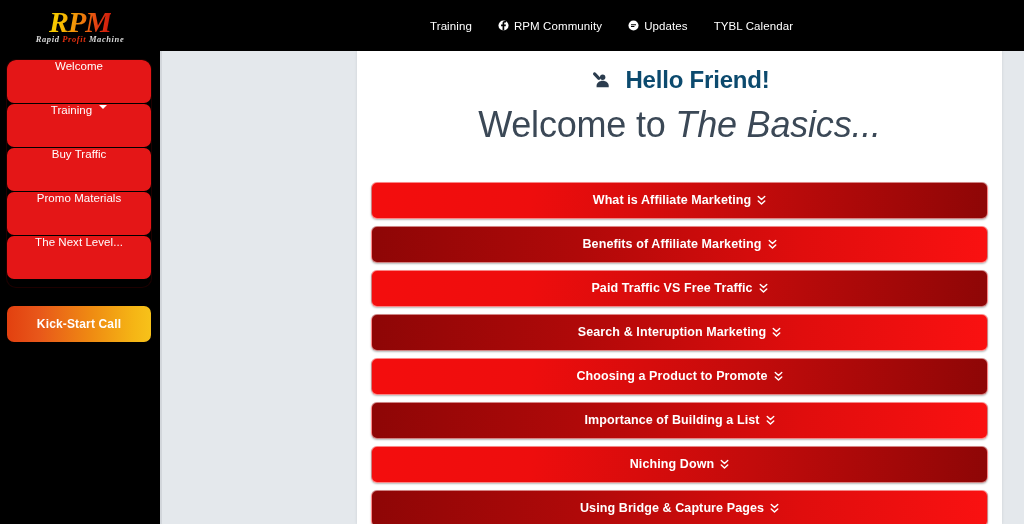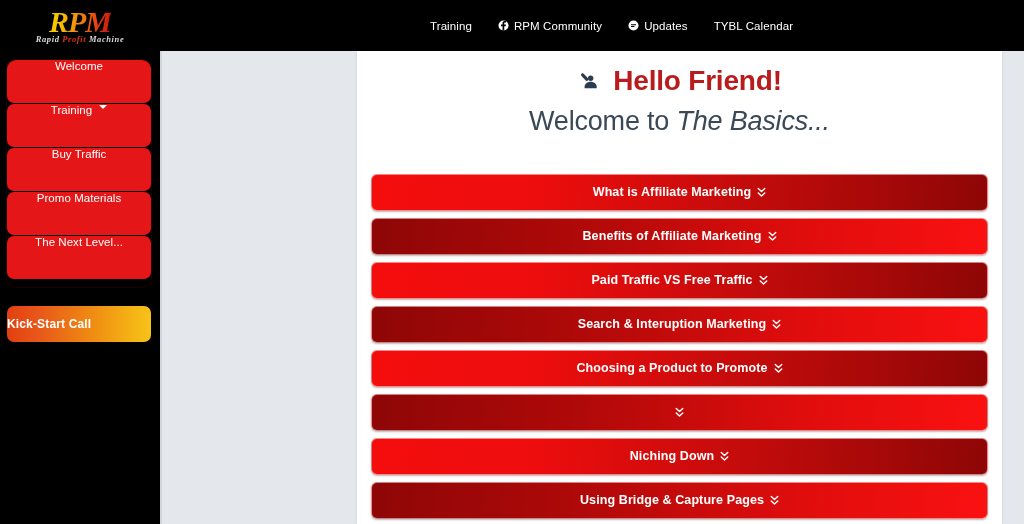"Hello Friend!" .hello-text { color: #b91c1c -> #0c4a6e; font-size: 28px -> 24px }
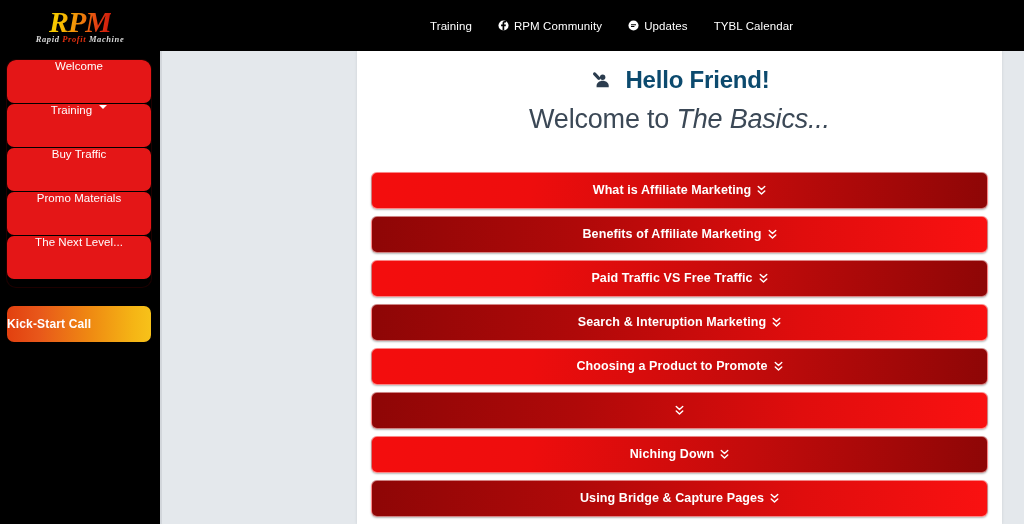"Welcome to The Basics..." .welcome-line { font-size: 27px -> 36px }
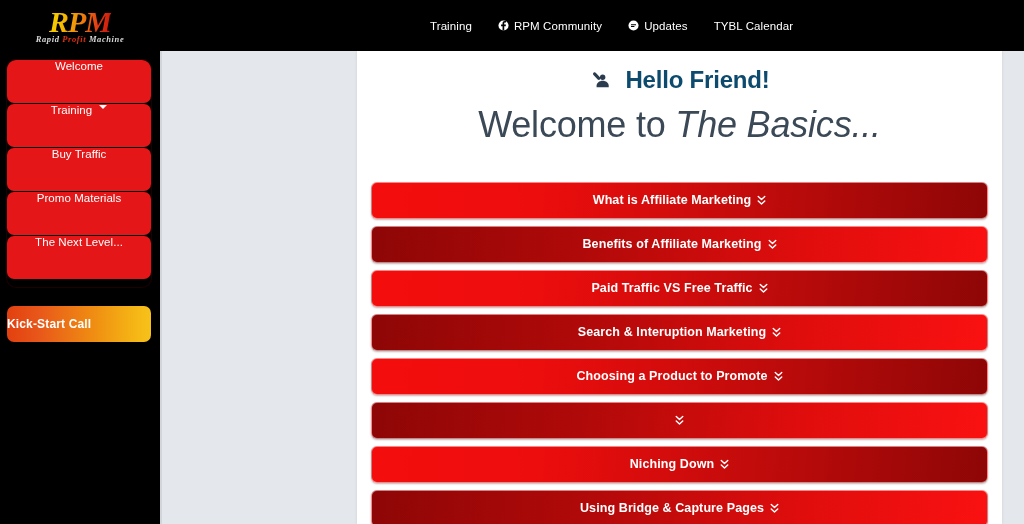"Kick-Start Call" .kickstart { justify-content: none -> center }
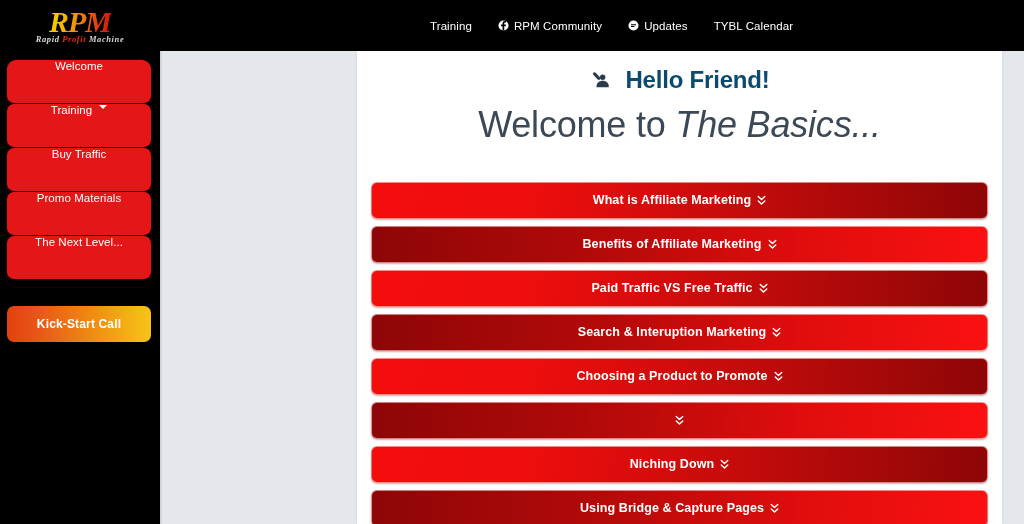"Importance of Building a List" span { html: none -> <span>Importance of Building a List</span> }
